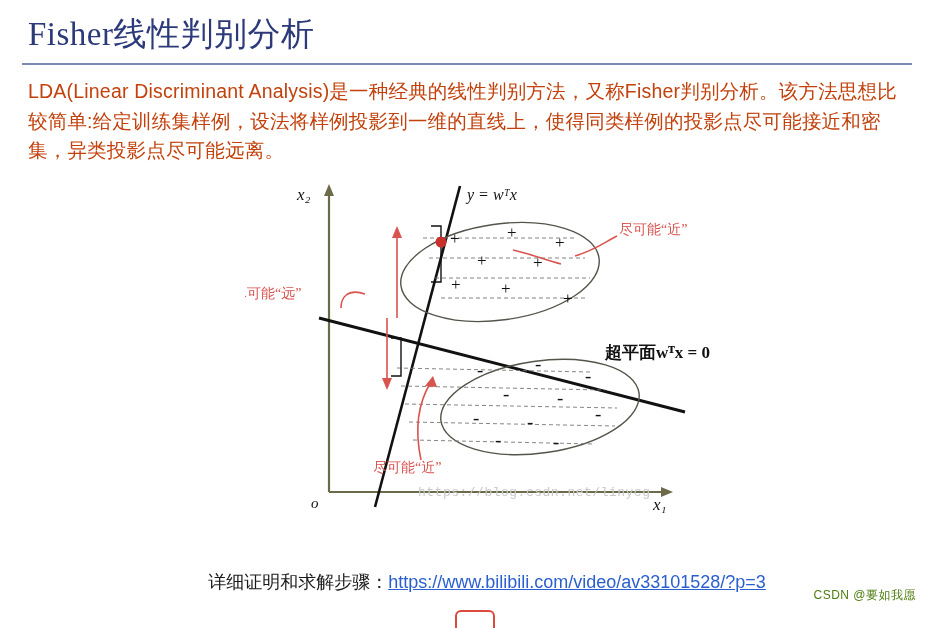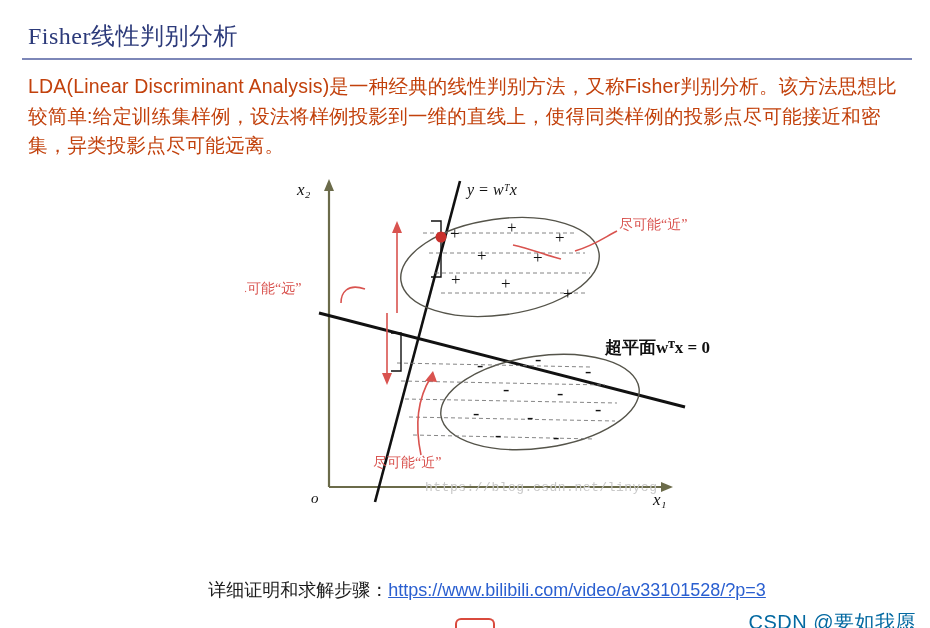"Fisher线性判别分析" .title { font-size: 24px -> 33px; margin-top: 8px -> none }
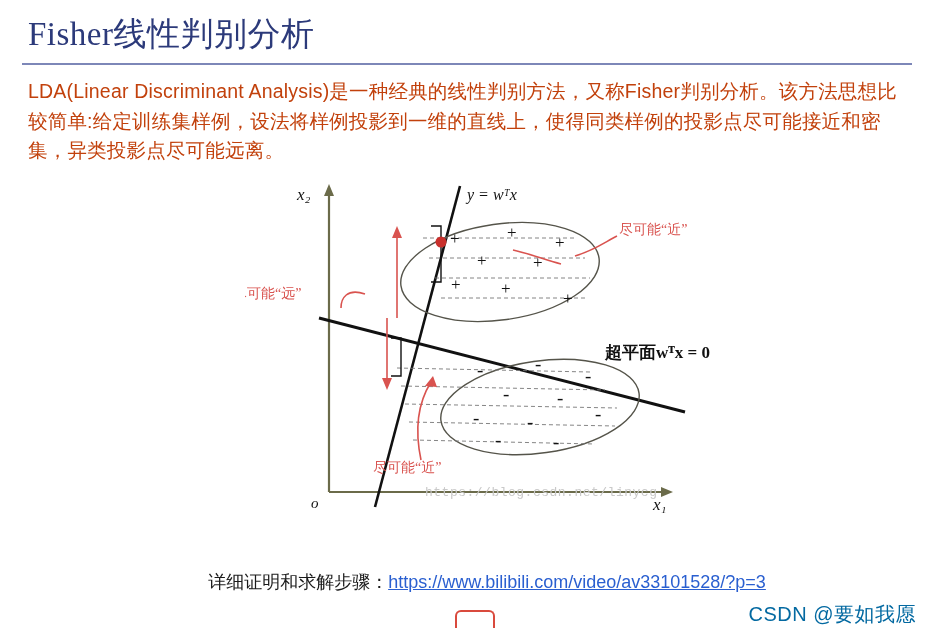"https://blog.csdn.net/linycg" .watermark-fig { margin-left: 7px -> none }
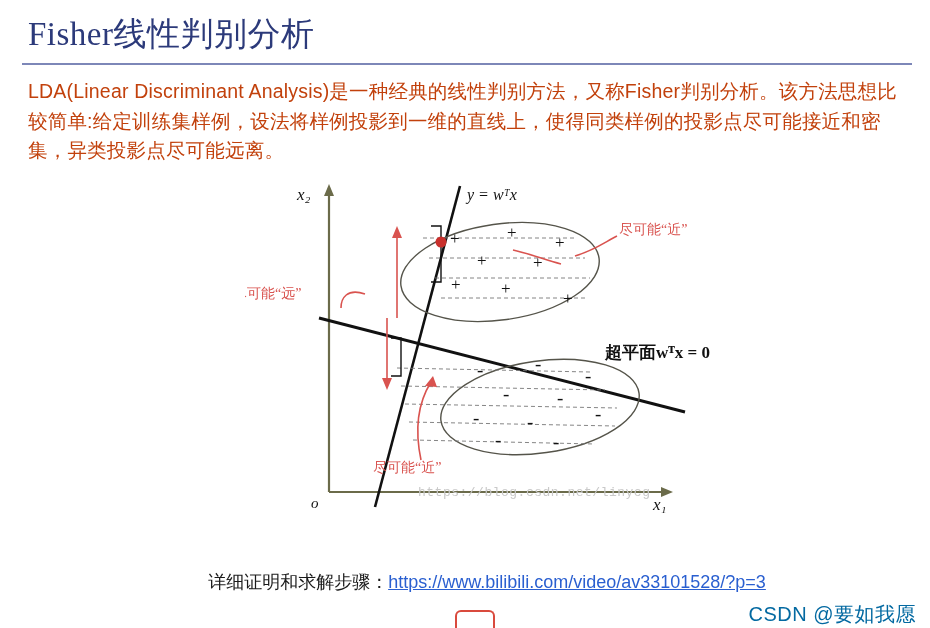"CSDN @要如我愿" .watermark-csdn { bottom: 0 -> 24px; color: #0369a1 -> #4d7c0f; font-size: 20px -> 12px }
